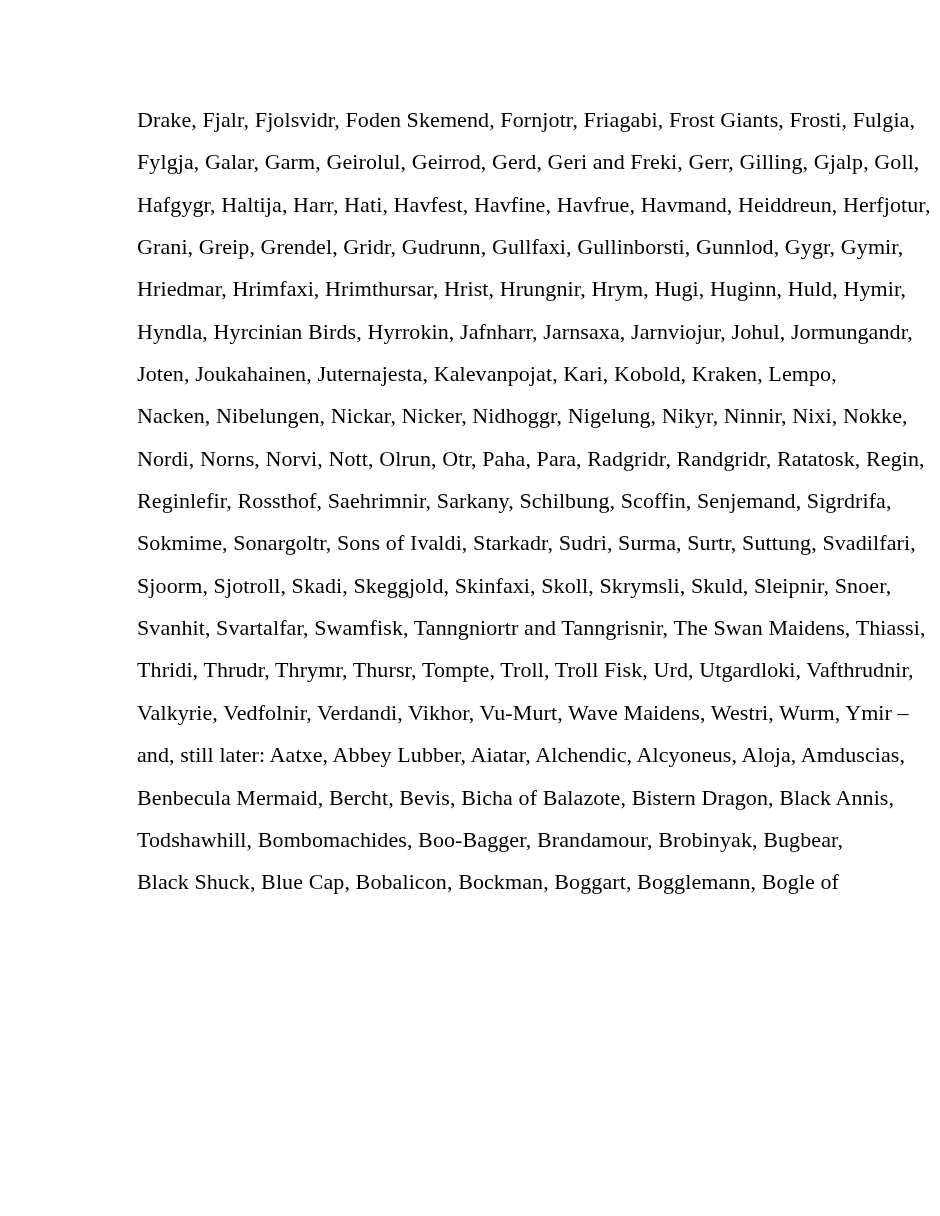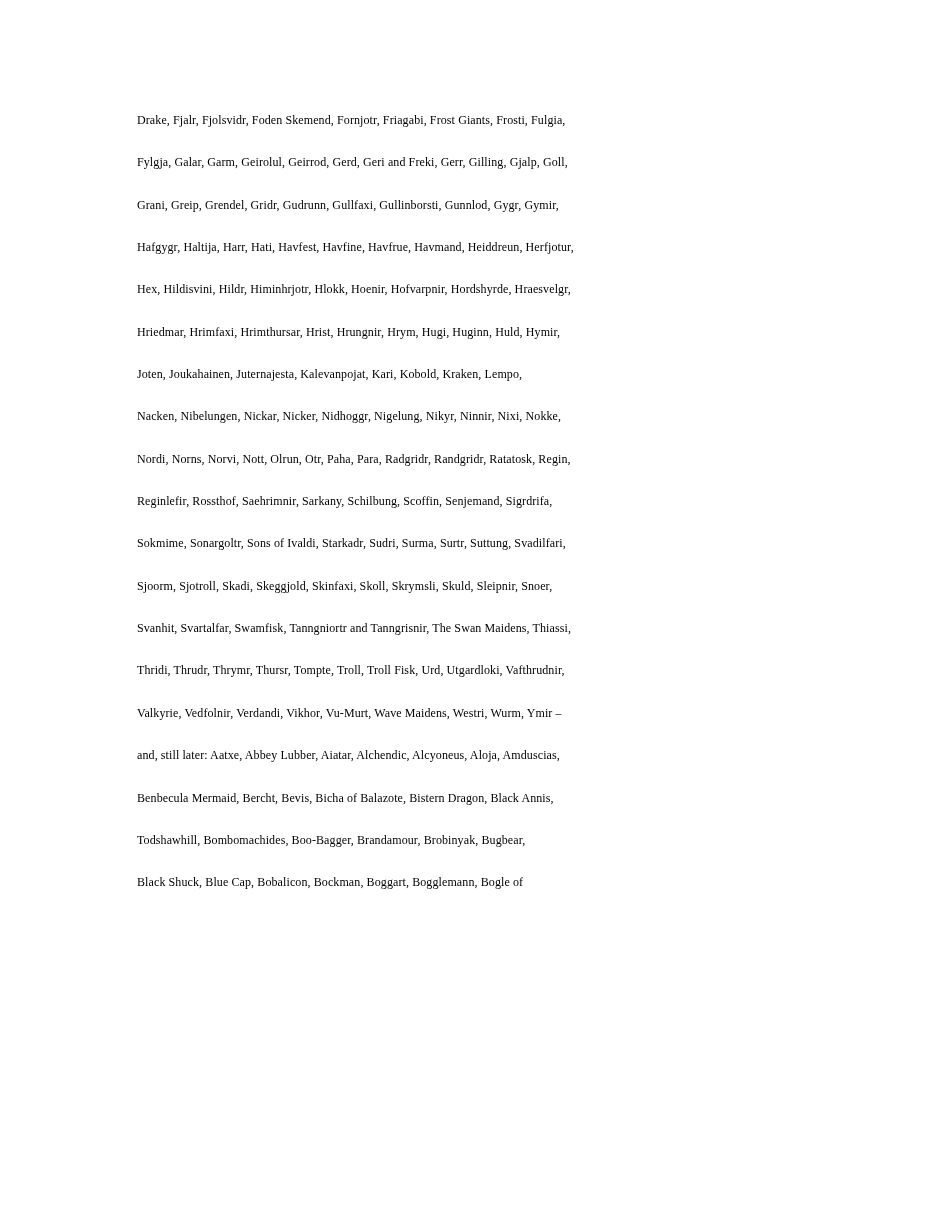"Drake, Fjalr, Fjolsvidr, Foden Skemend," .text-block { font-size: 12px -> 22px }
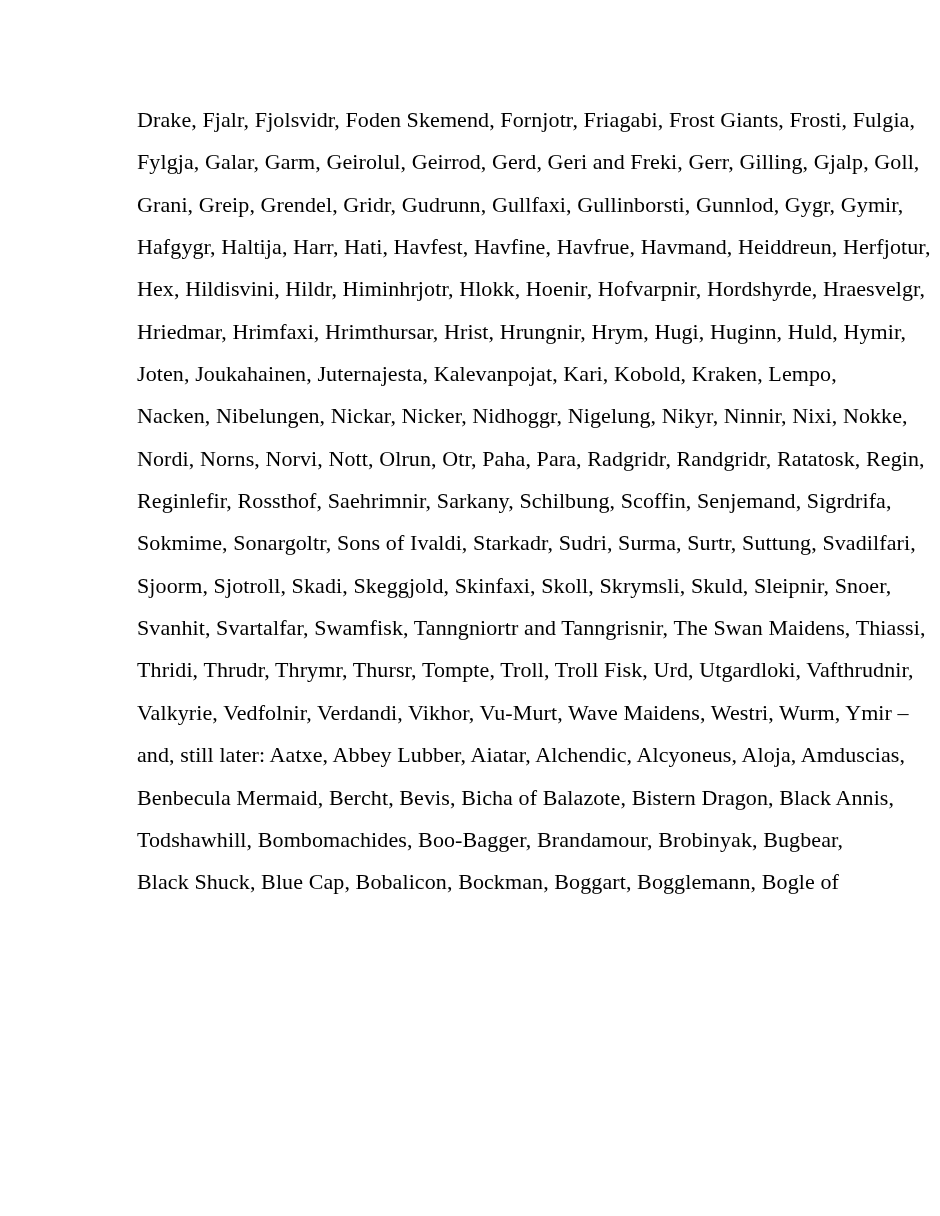"Grani, Greip, Grendel, Gridr, Gudrunn," div.line { order: before "Hafgygr, Haltija, Harr, Hati, Havfest," -> after "Hafgygr, Haltija, Harr, Hati, Havfest," }
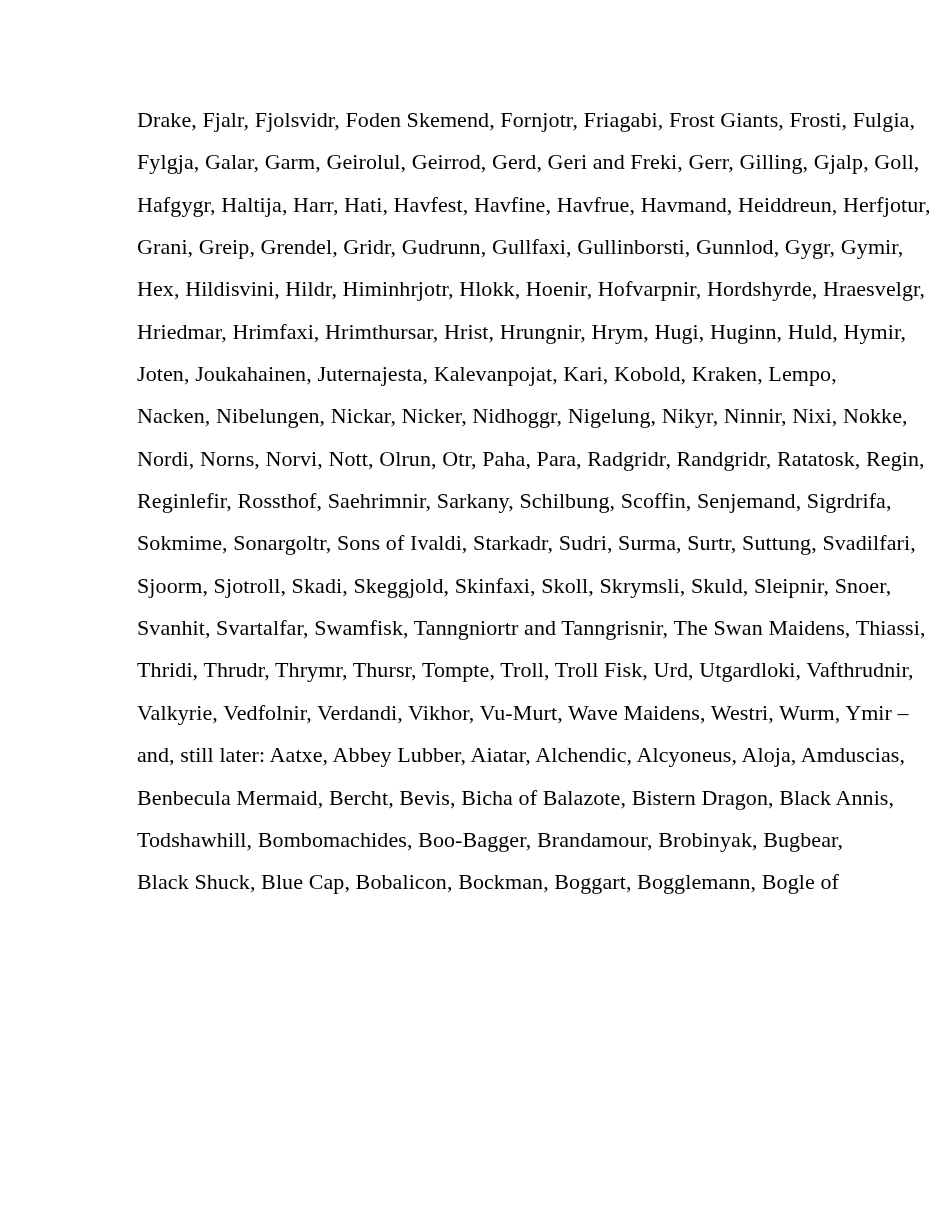"Hex, Hildisvini, Hildr, Himinhrjotr," div.line { html: <div>Hex, Hildisvini, Hildr, Himinhrjotr, Hlokk, Hoenir, Hofvarpnir, Hordshyrde, Hraesvelgr,</div> -> none }
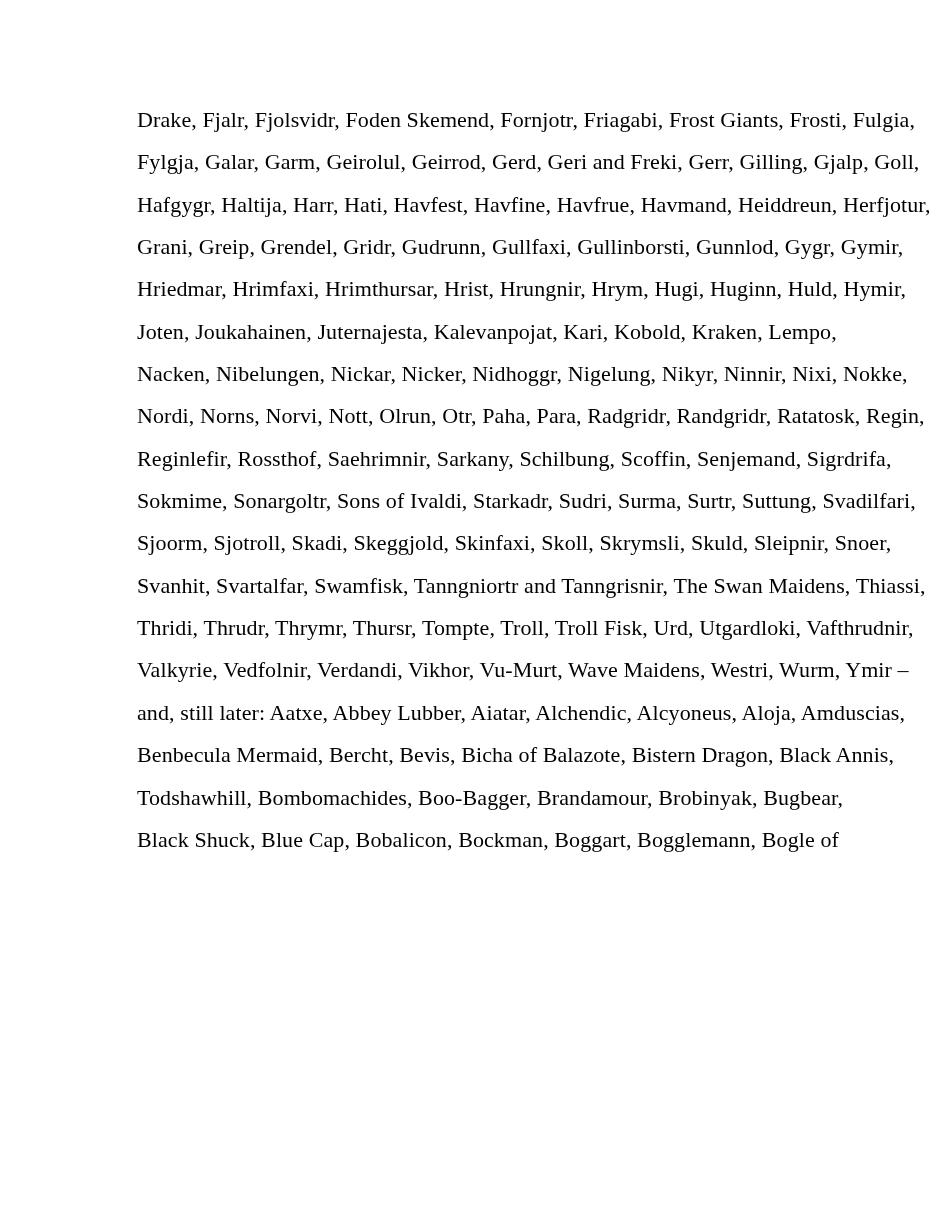"Hyndla, Hyrcinian Birds, Hyrrokin," div.line { html: none -> <div>Hyndla, Hyrcinian Birds, Hyrrokin, Jafnharr, Jarnsaxa, Jarnviojur, Johul, Jormungandr,</div> }
